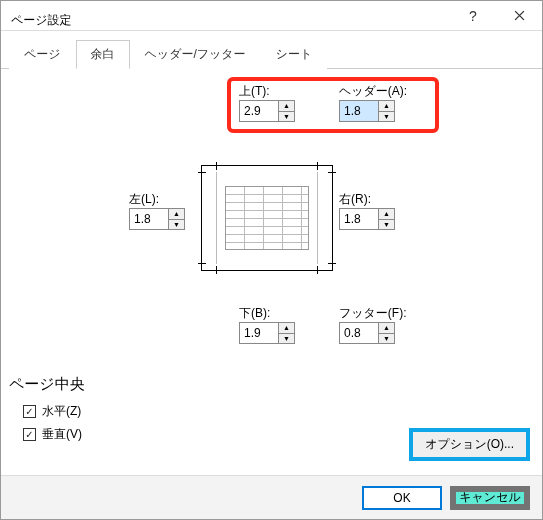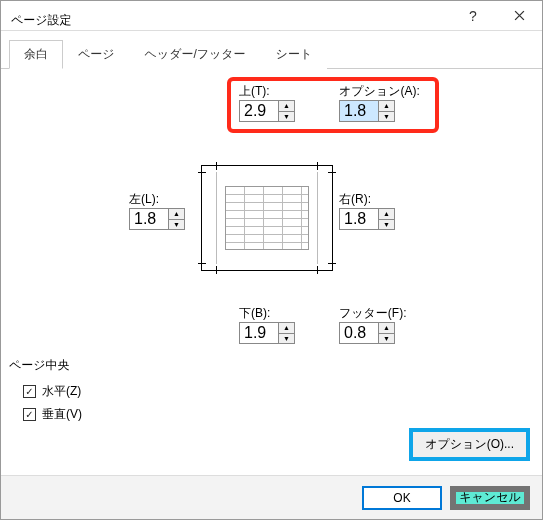"余白" div.tab { order: before "ページ" -> after "ページ" }
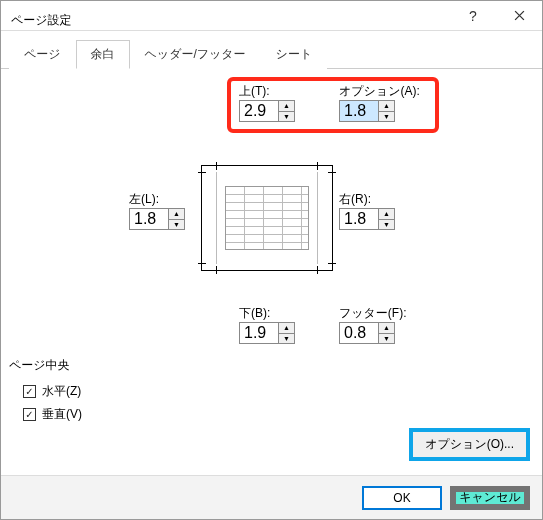"オプション(A):" span.lbl { text: オプション -> ヘッダー }
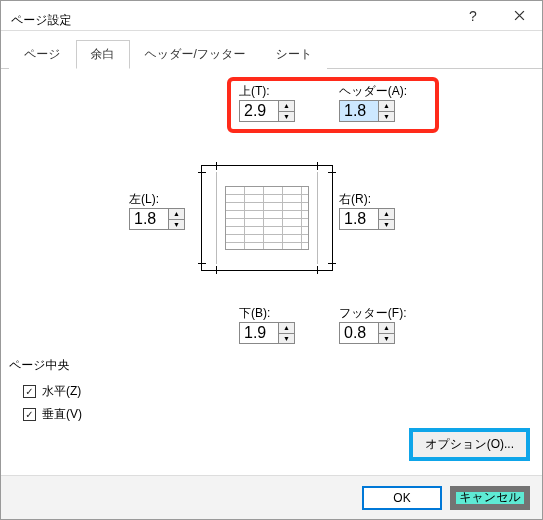"2.9" .spinner input { font-size: 16px -> 12px }
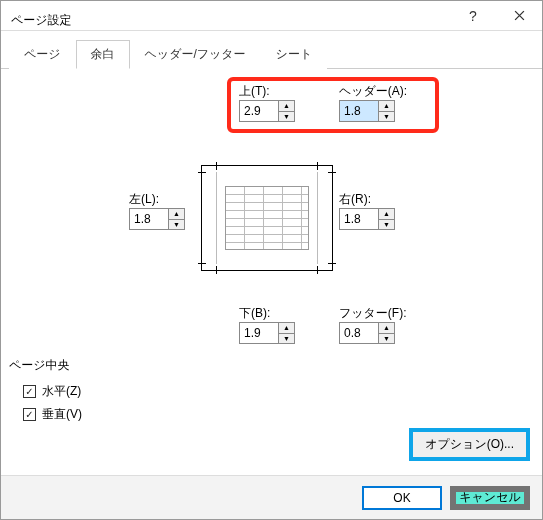"ページ中央" .group-label { font-size: 12px -> 15px; margin-top: none -> 18px }
